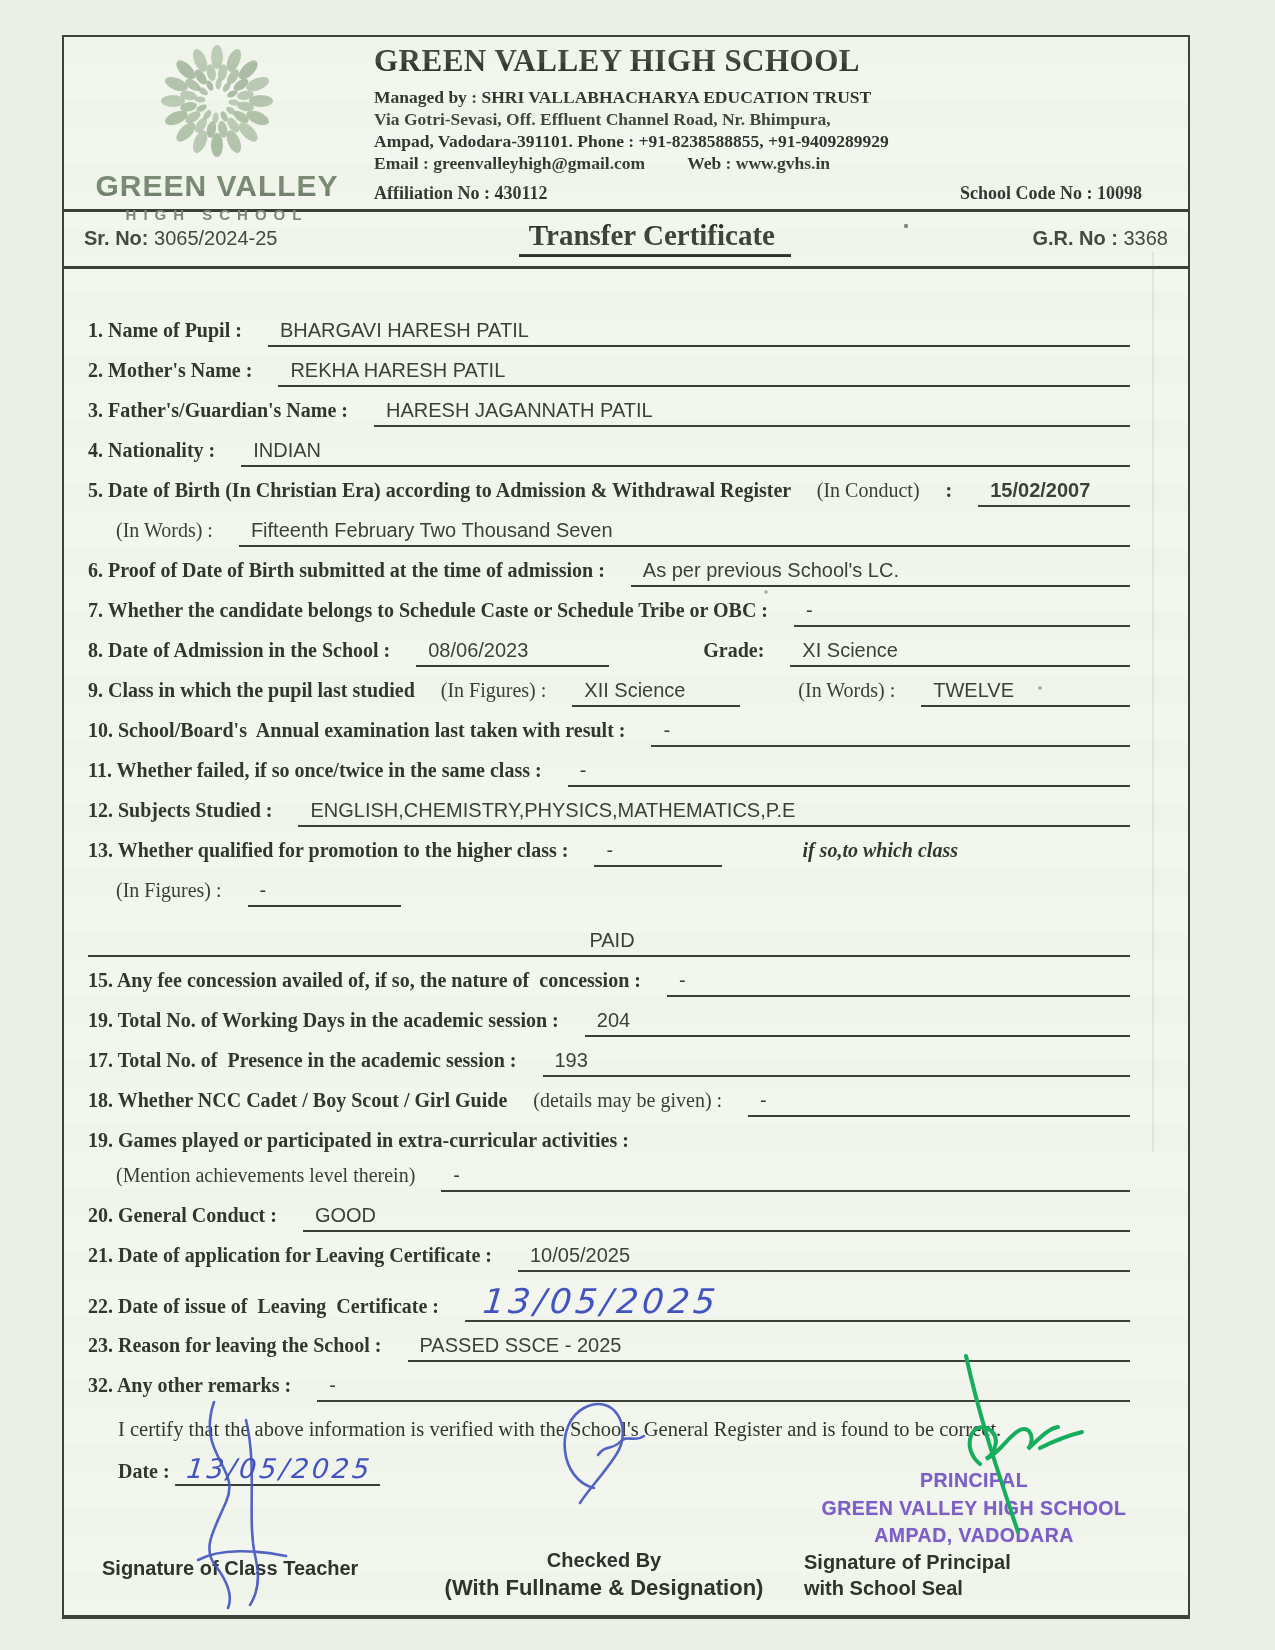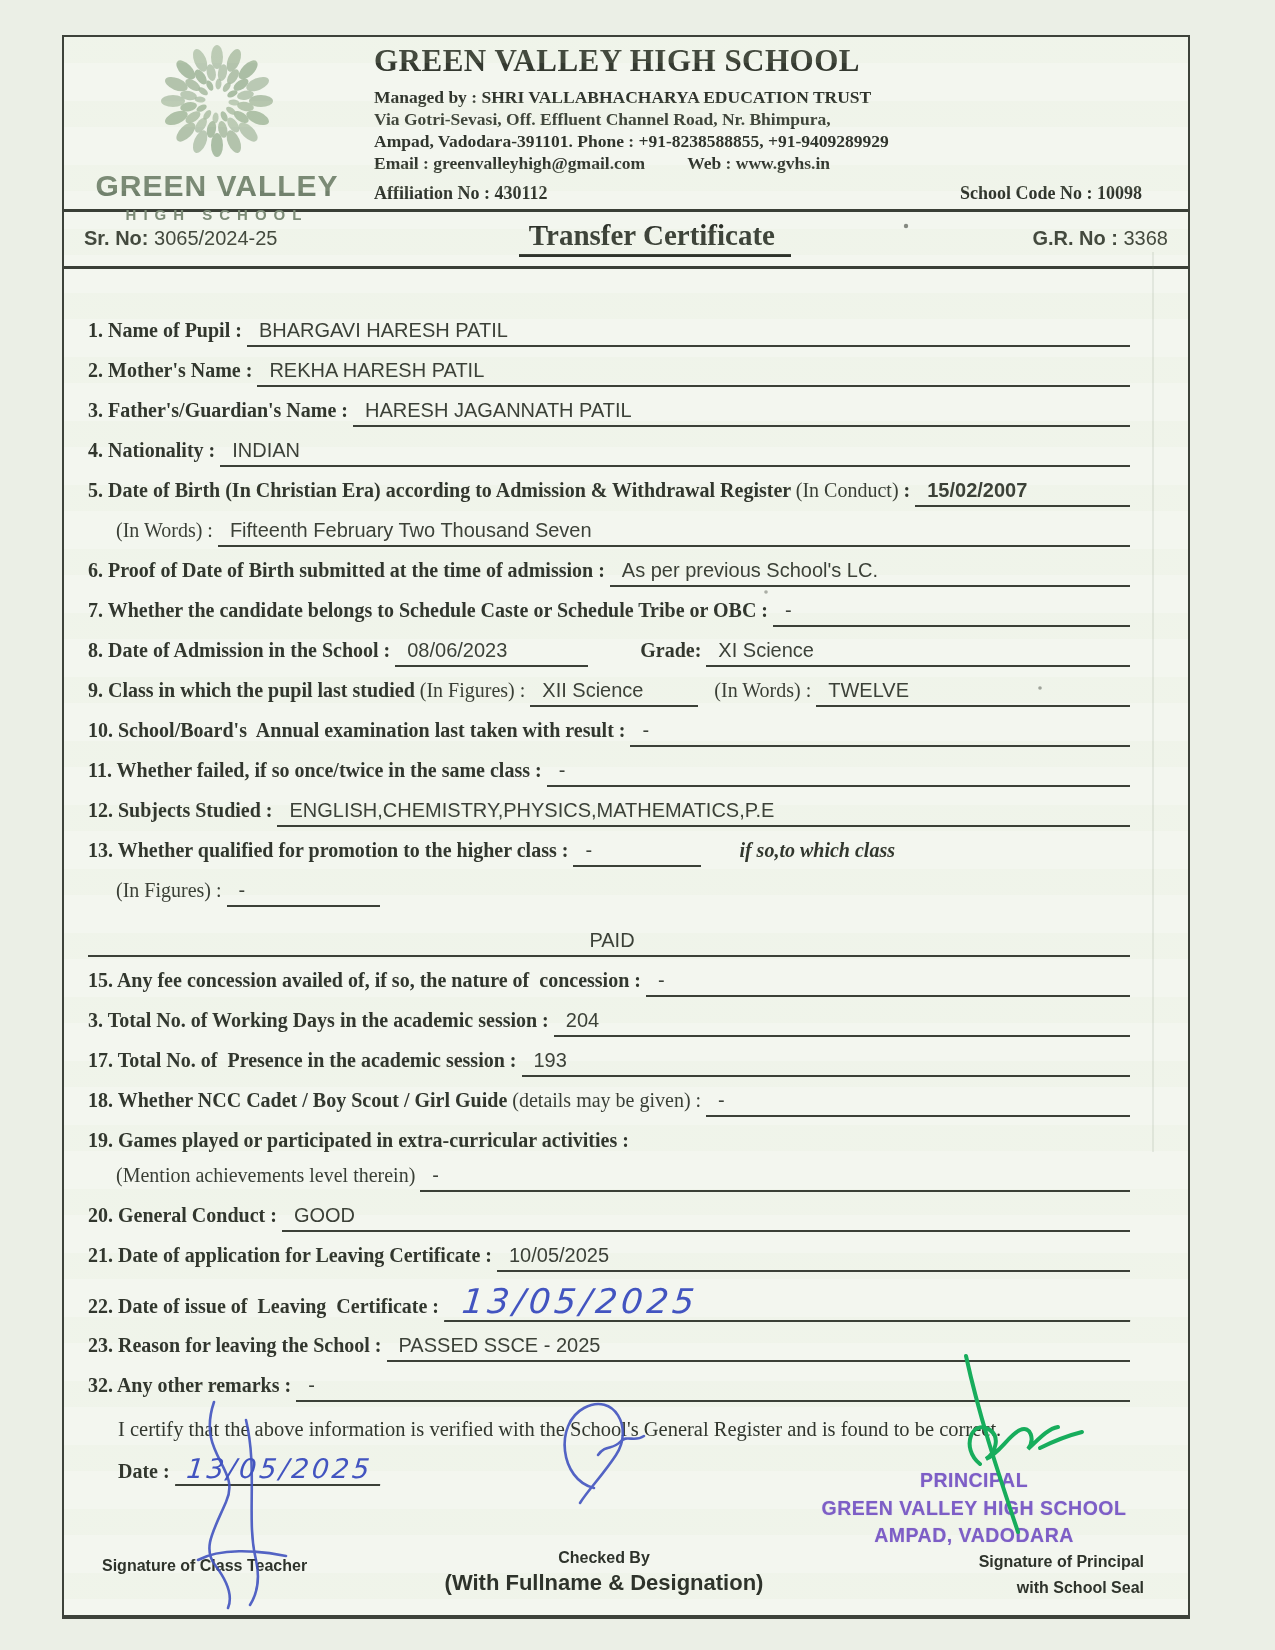"1. Name of Pupil :" .row { gap: none -> 21px }
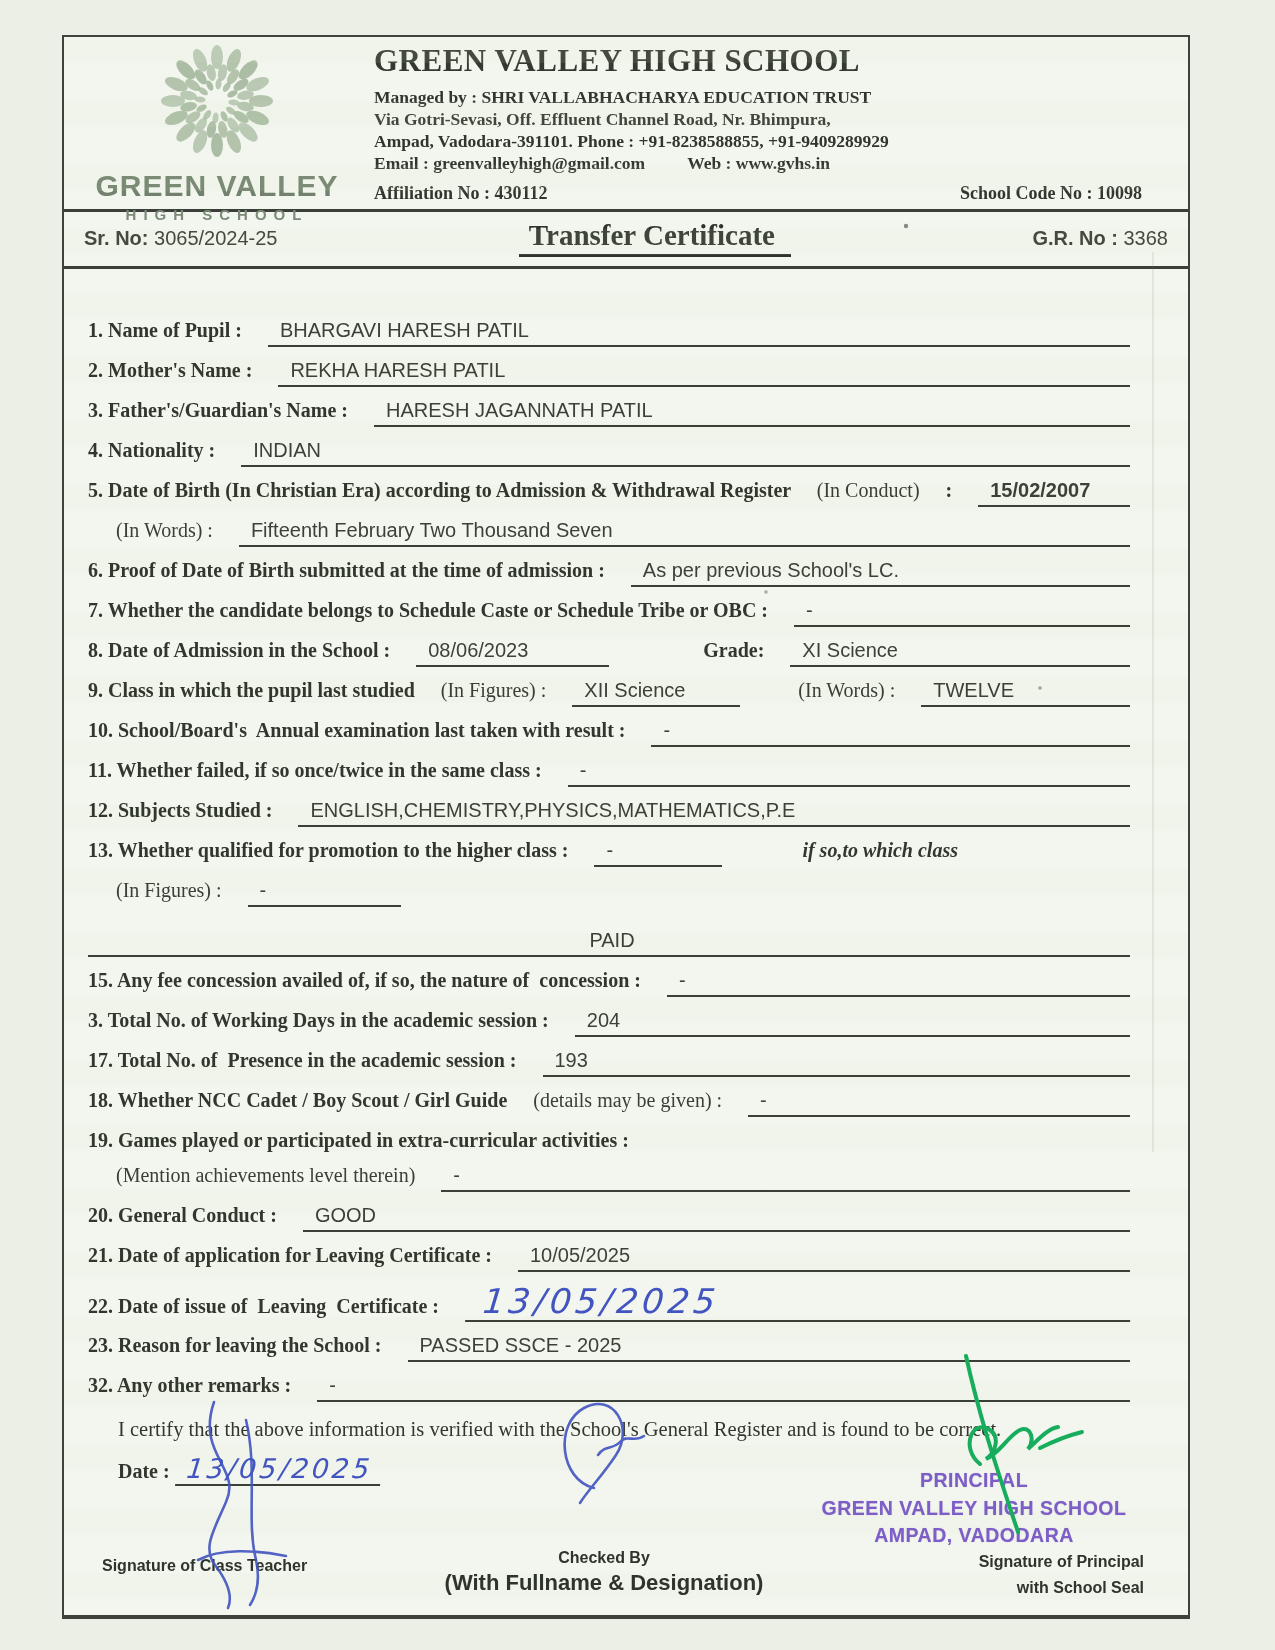"3. Total No. of Working" span.seg-lbl { text: 3 -> 19 }
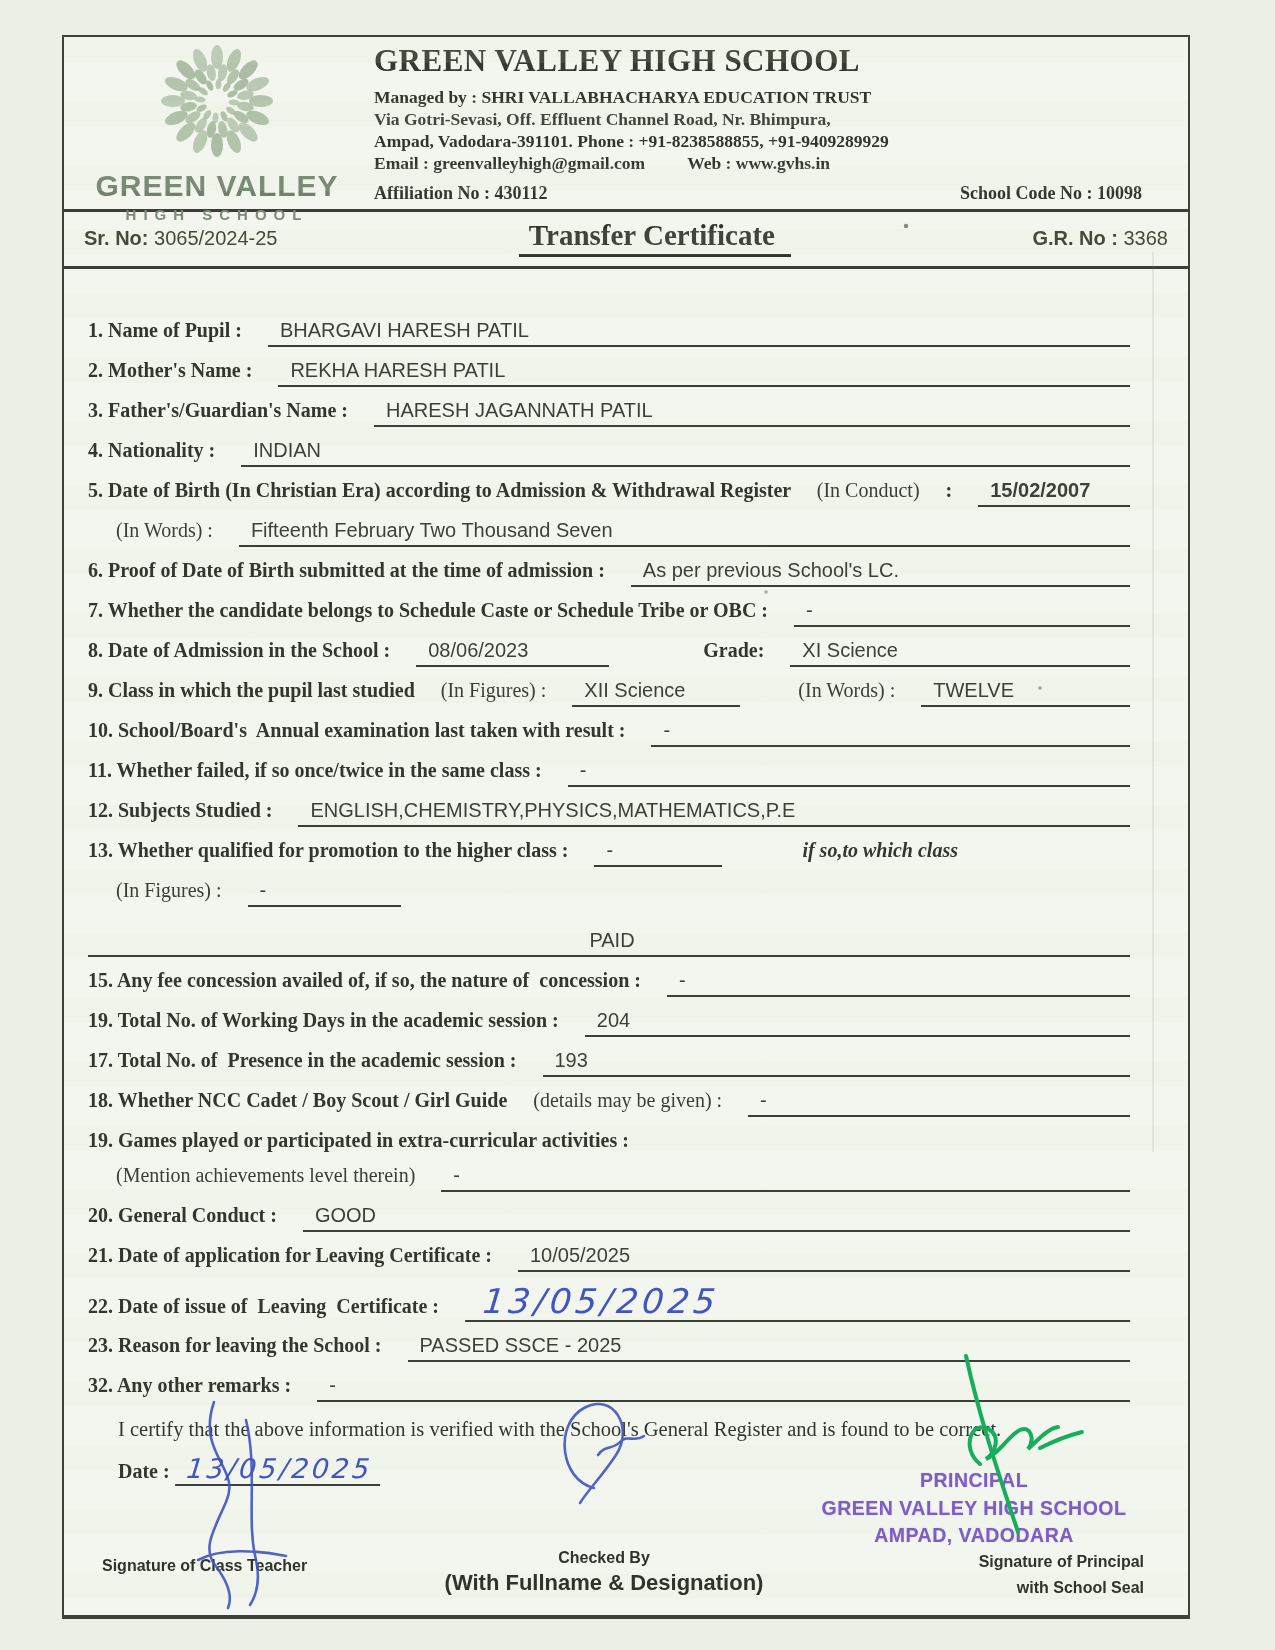"Signature of Class Teacher" .sig-label { font-size: 16px -> 20px }
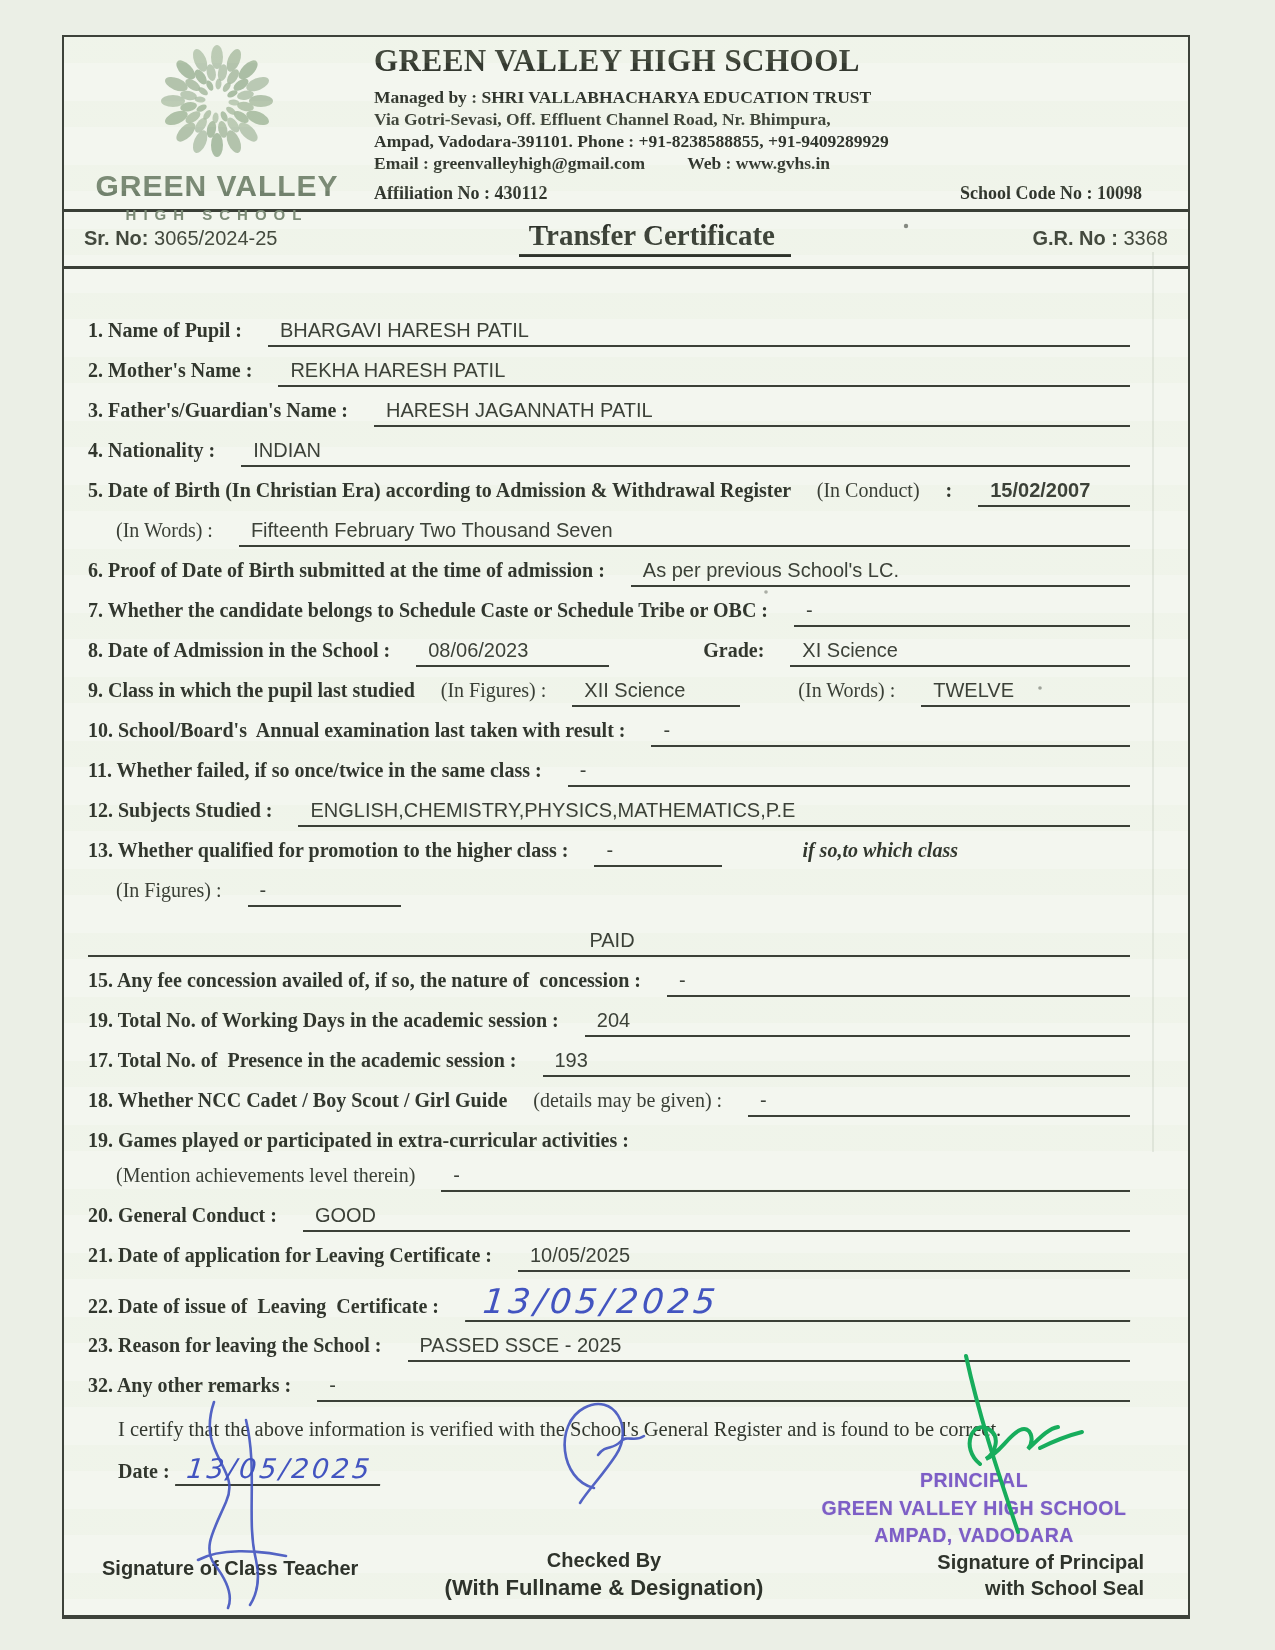"Signature of Principal" .sig-principal { text-align: right -> left }
